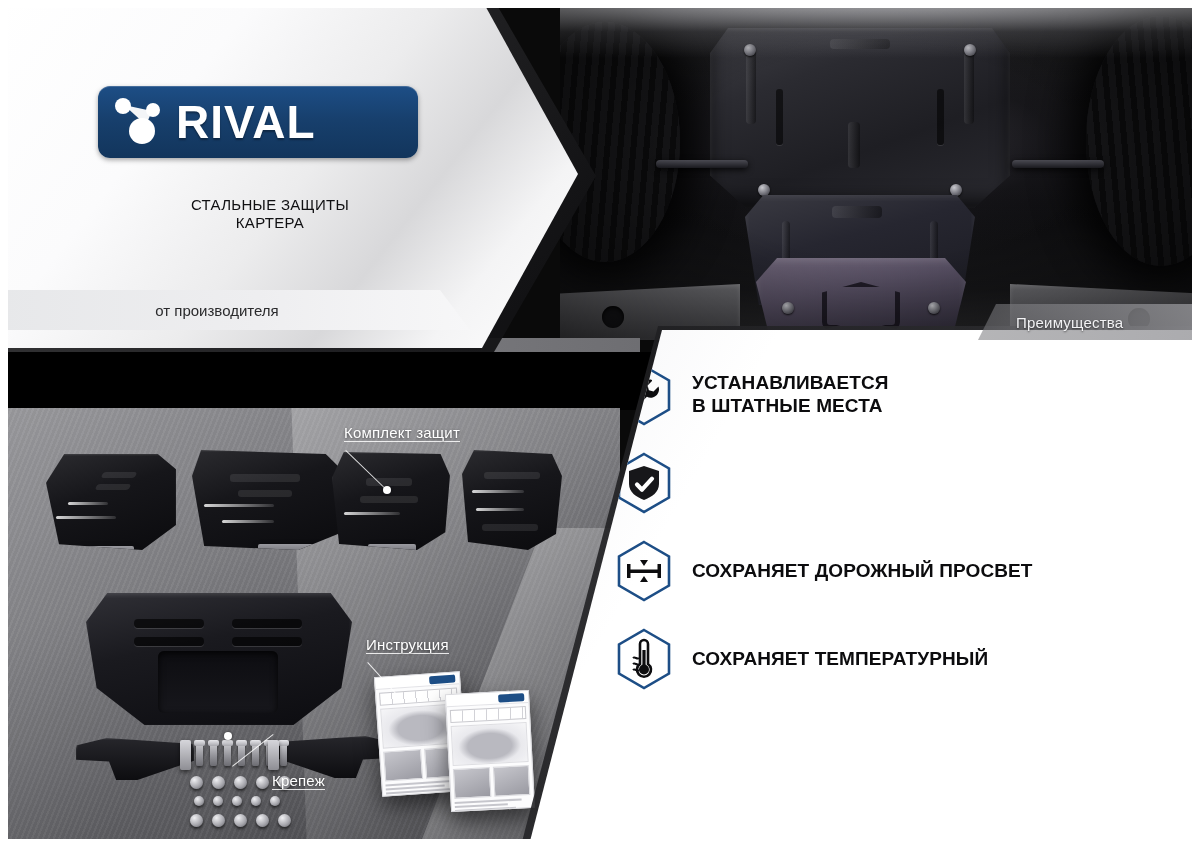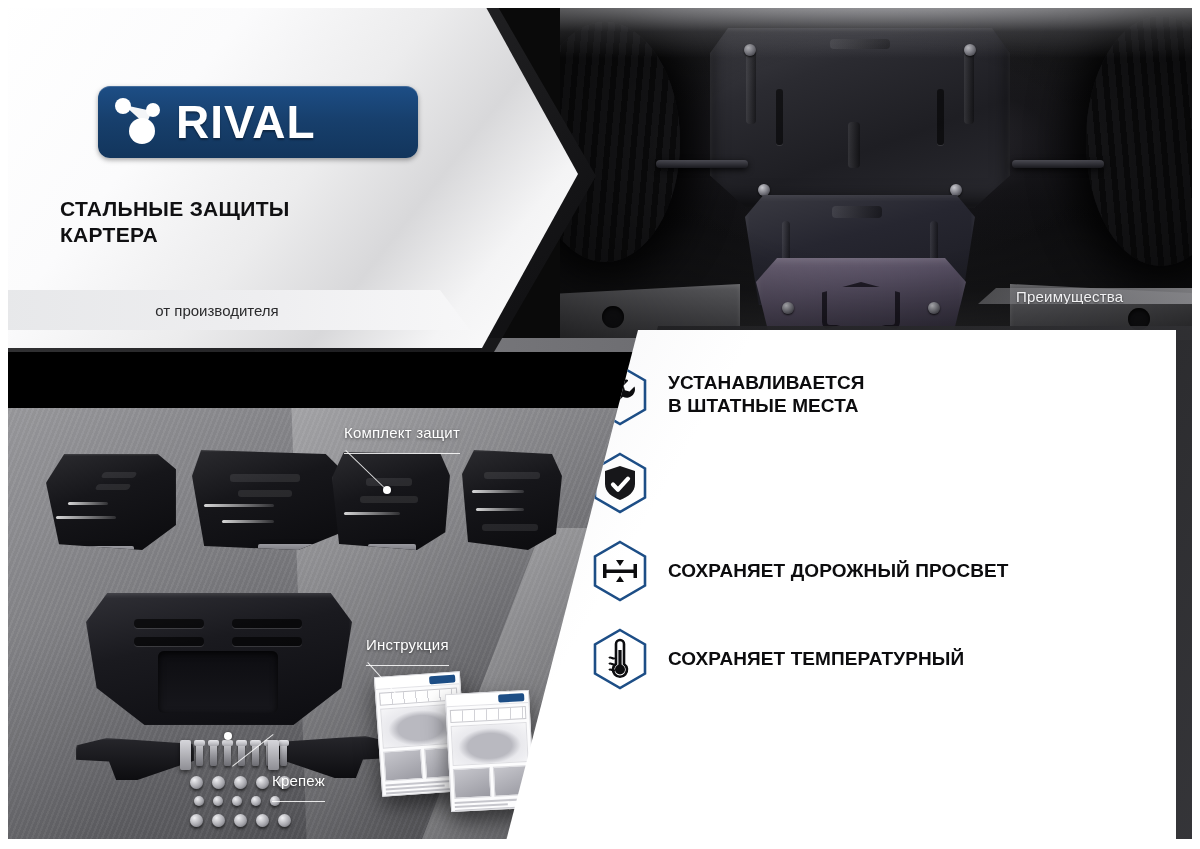"СТАЛЬНЫЕ ЗАЩИТЫ" .hero-title { font-size: 21px -> 15px; font-weight: 700 -> 400; text-align: none -> center }
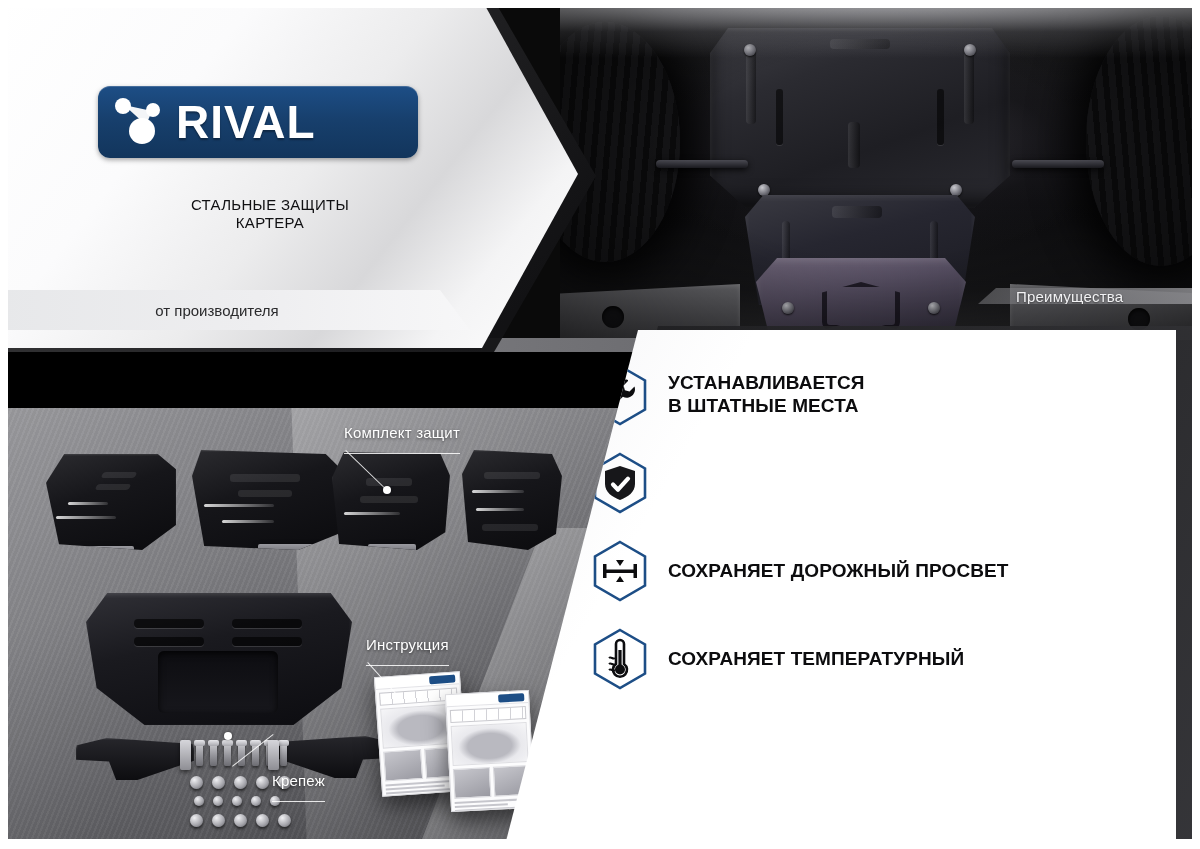"Преимущества" .adv-badge { height: 16px -> 36px; top: 288px -> 304px }
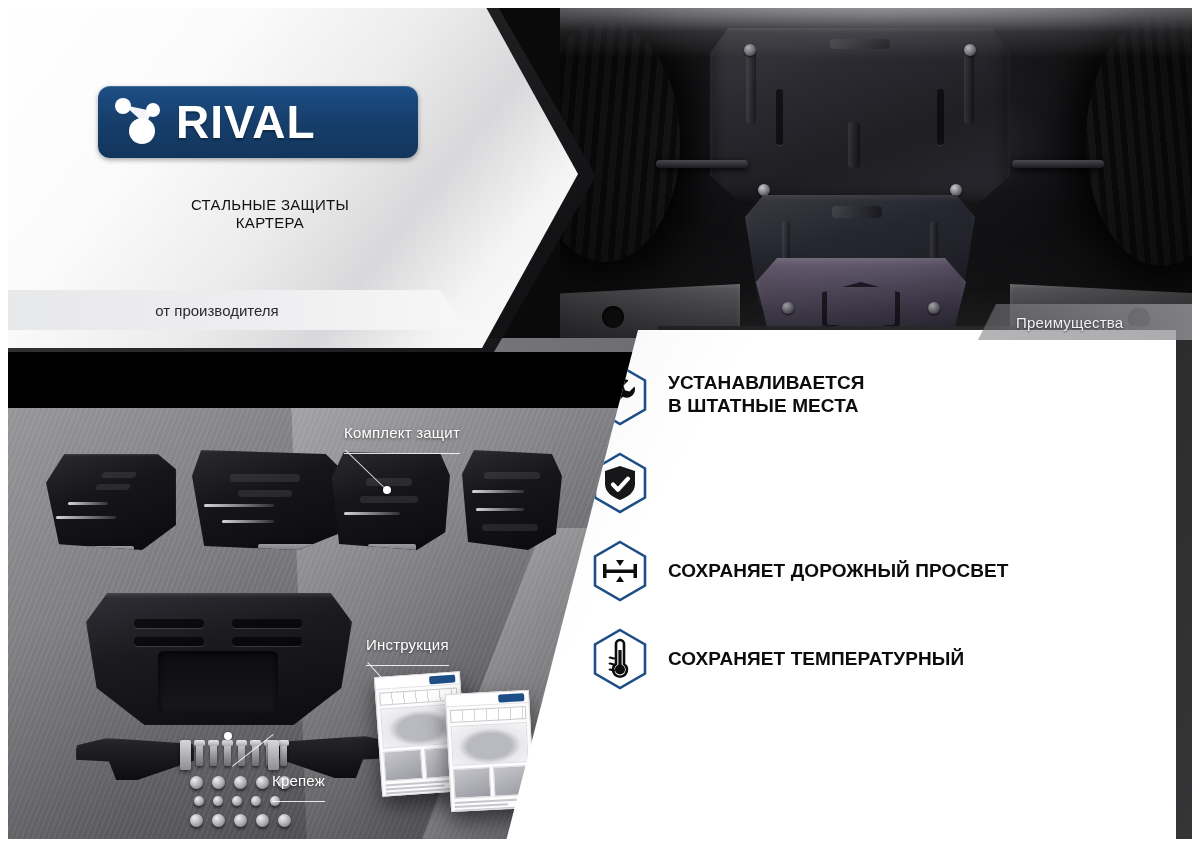"УСТАНАВЛИВАЕТСЯ" .features { left: 504px -> 528px }
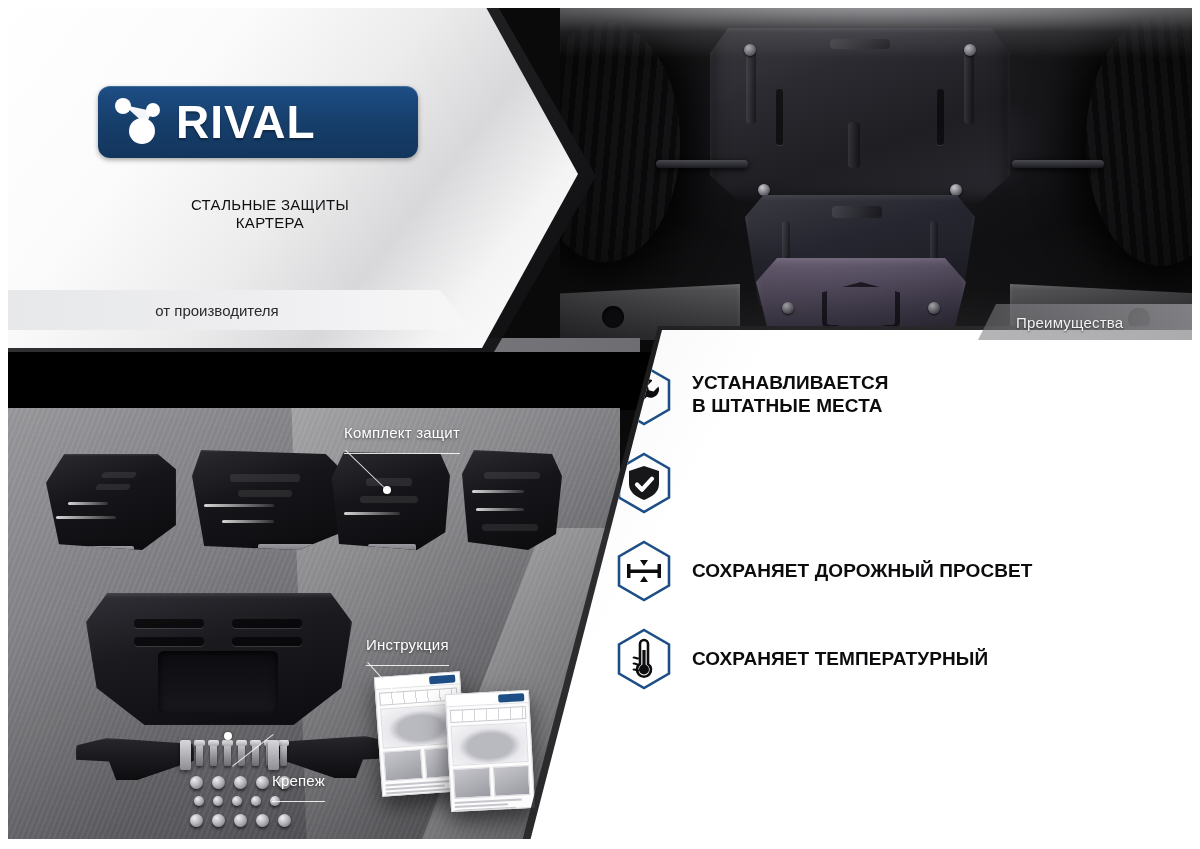"Комплект защит" .callout { padding-bottom: 12px -> 0 }
